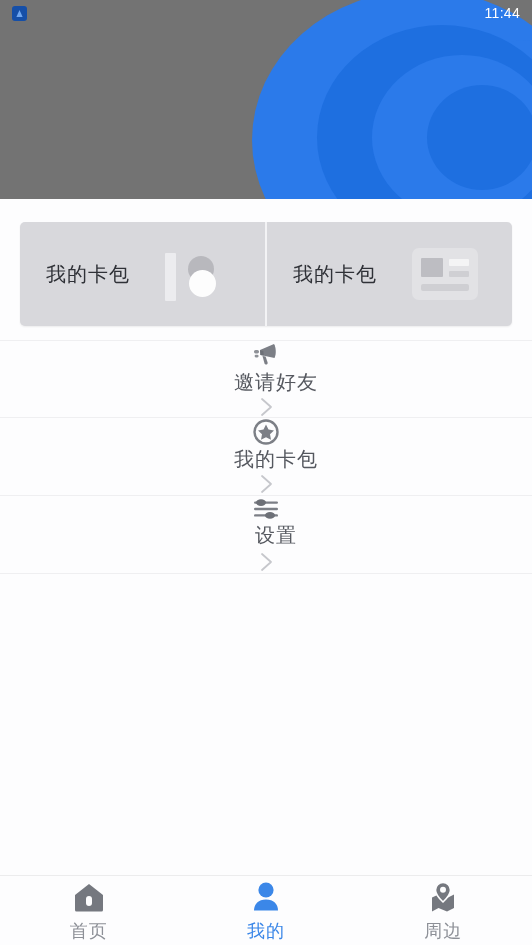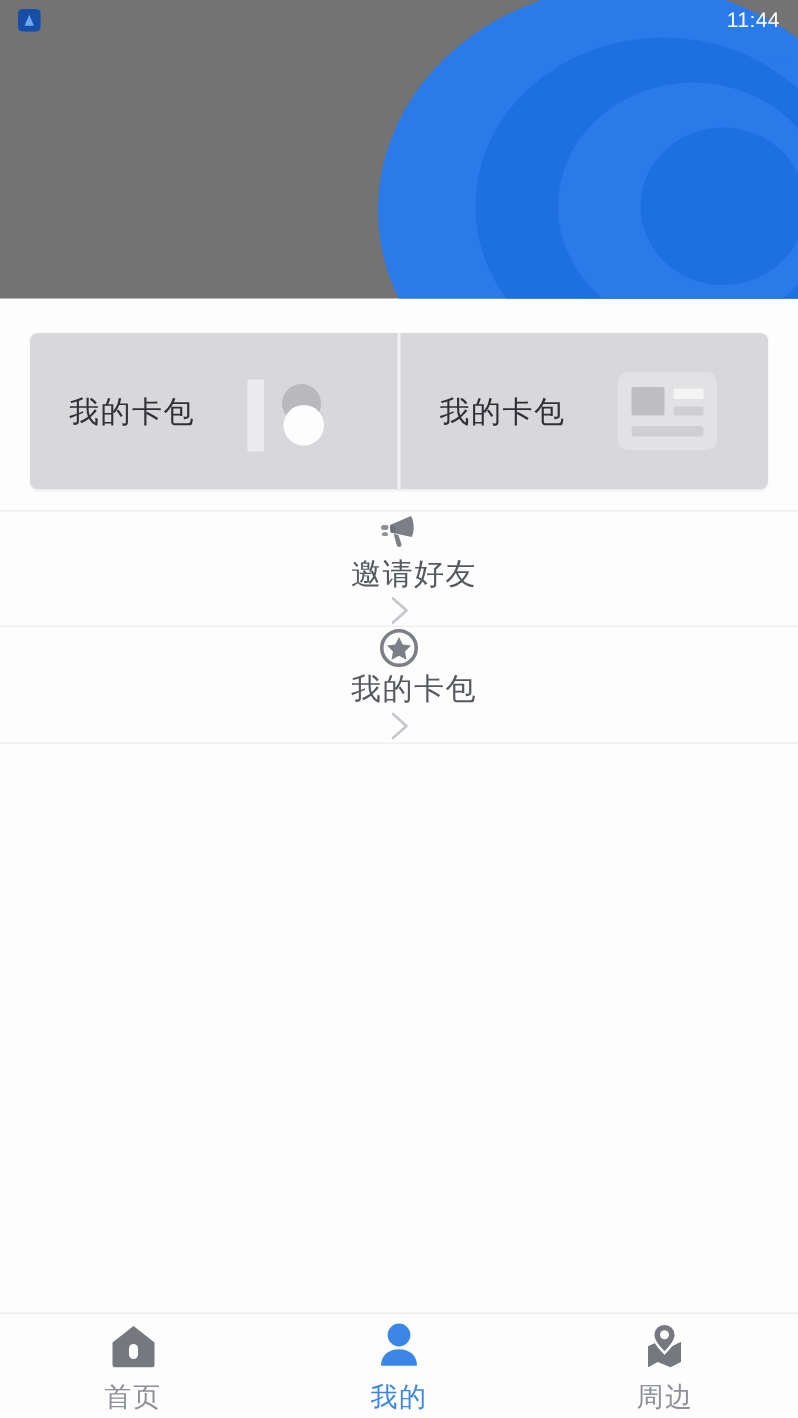"设置" div.row { html: none -> <div> <div> <svg> <rect></rect> <rect></rect> <rect></rect> <ellipse></ellipse> <ellipse></ellipse> </svg> </div> <div>设置</div> <svg> <path></path> </svg> </div> }
